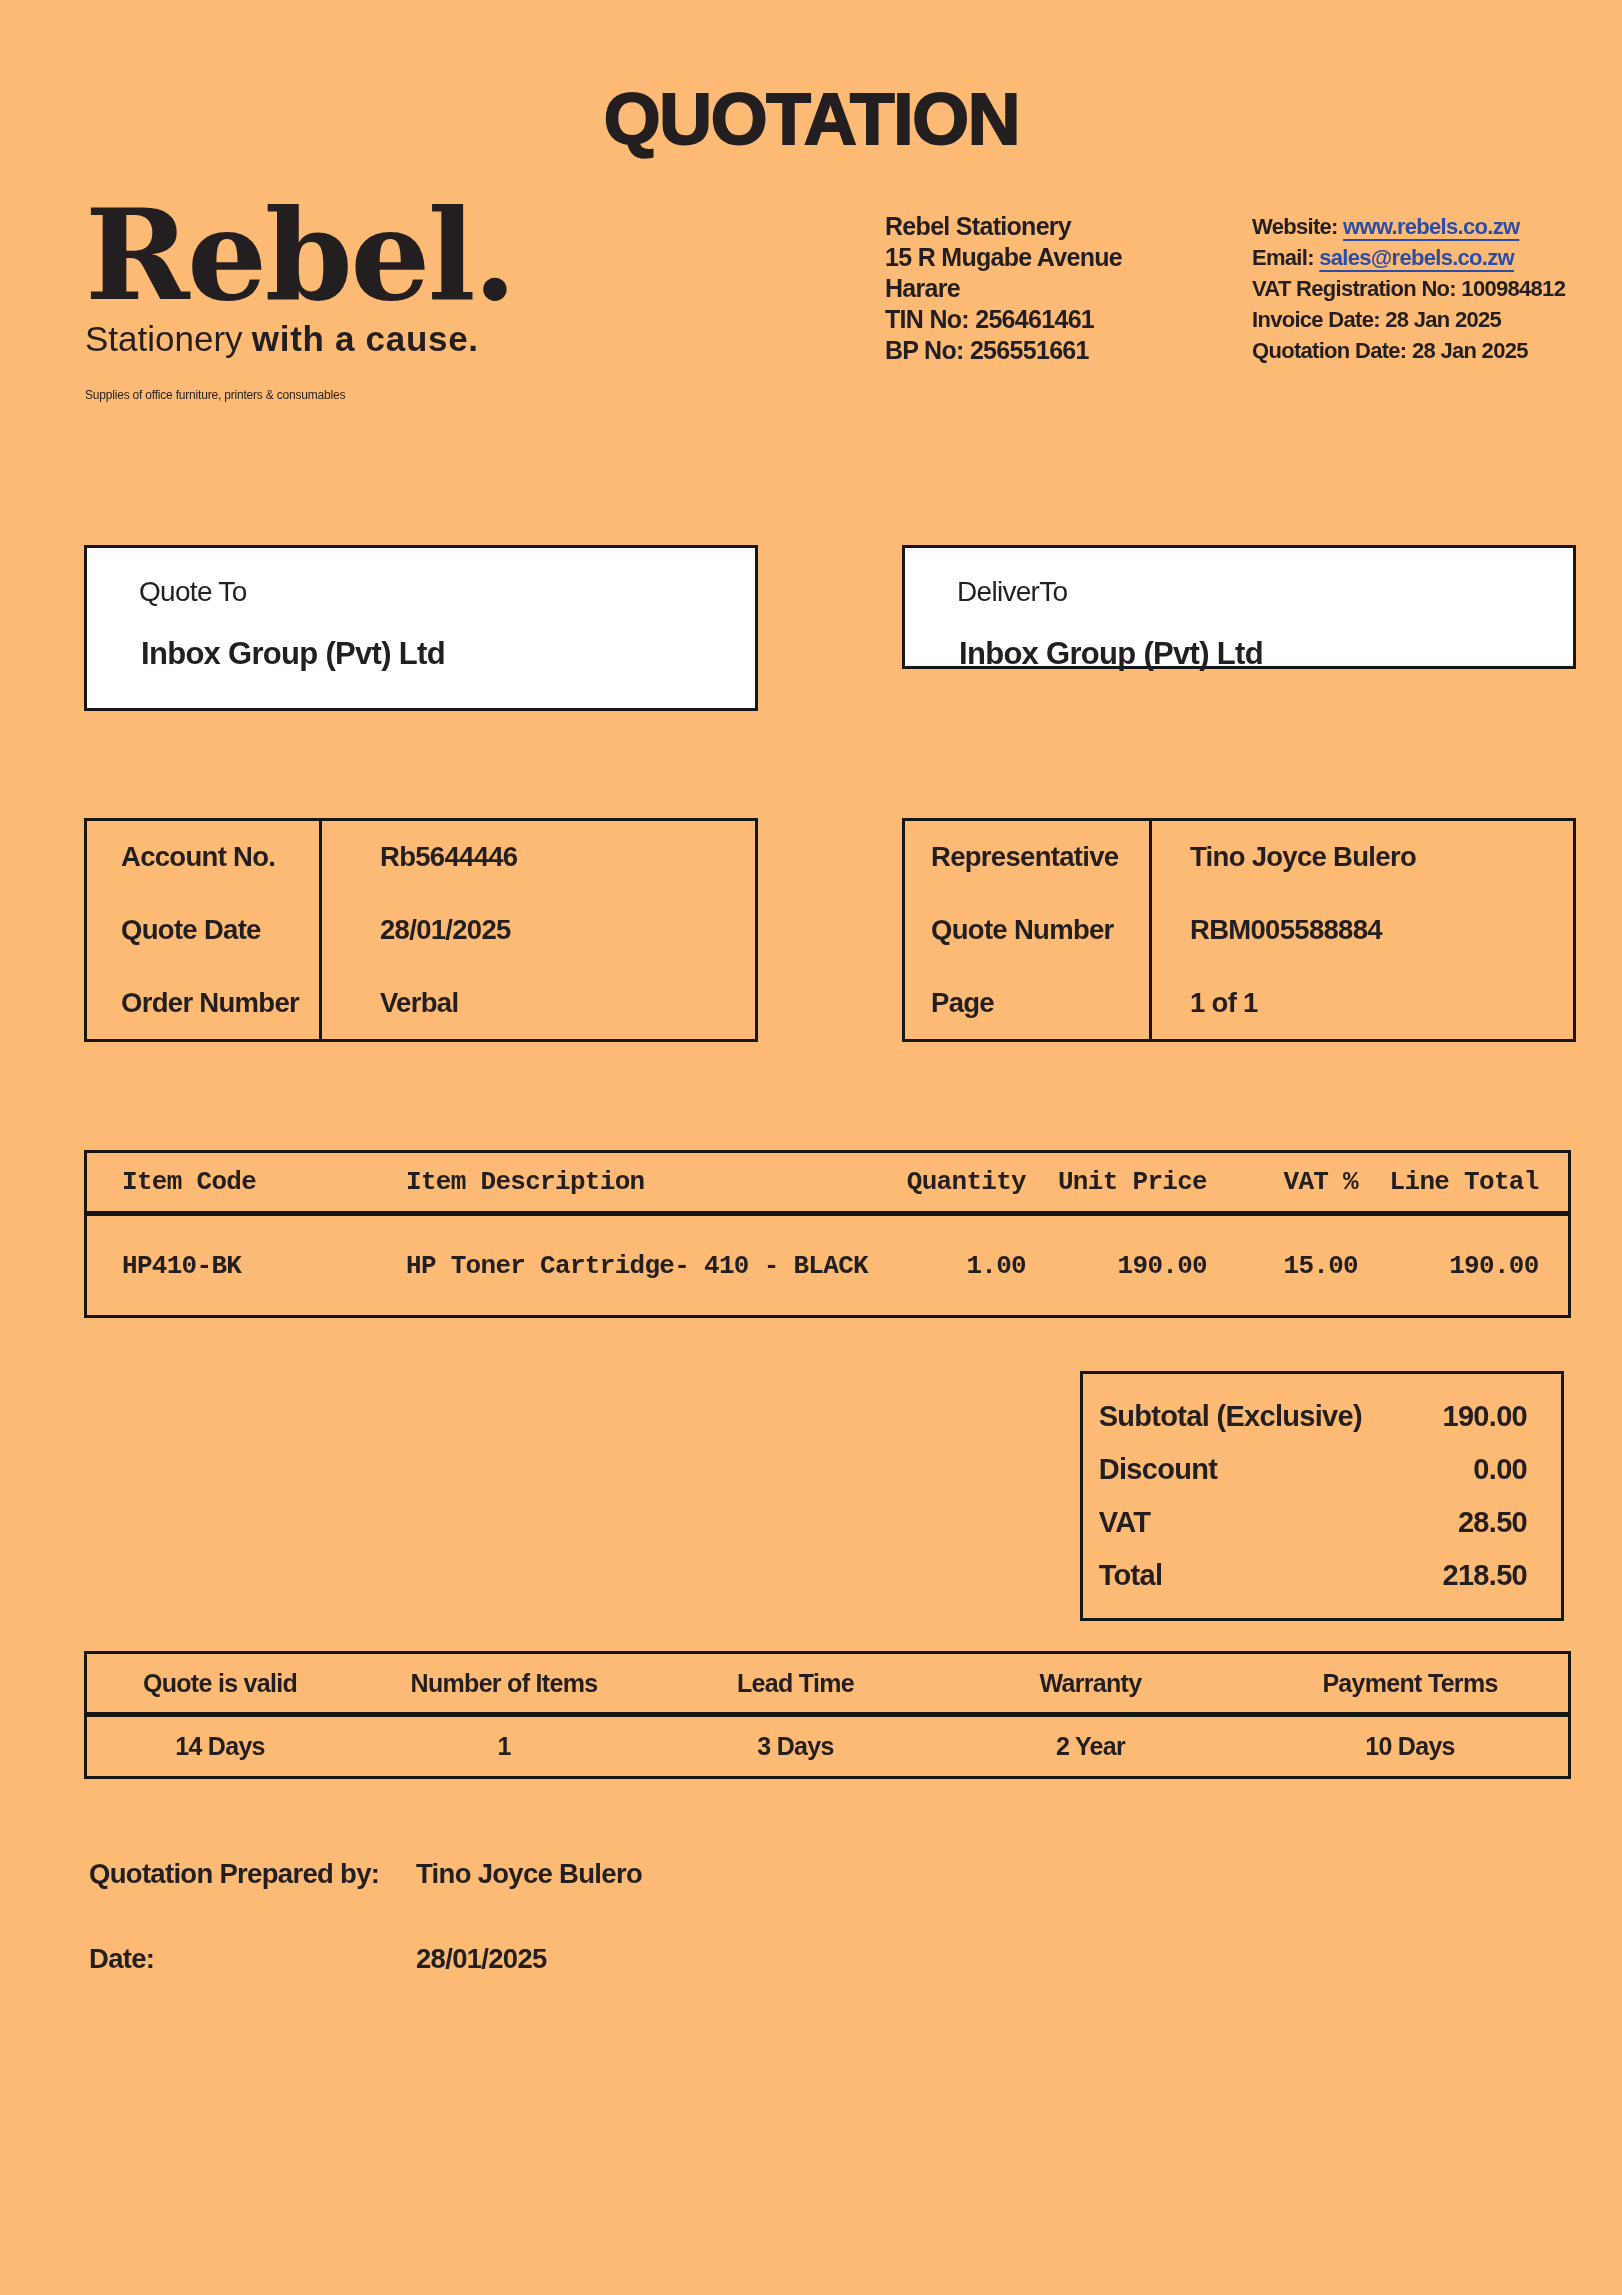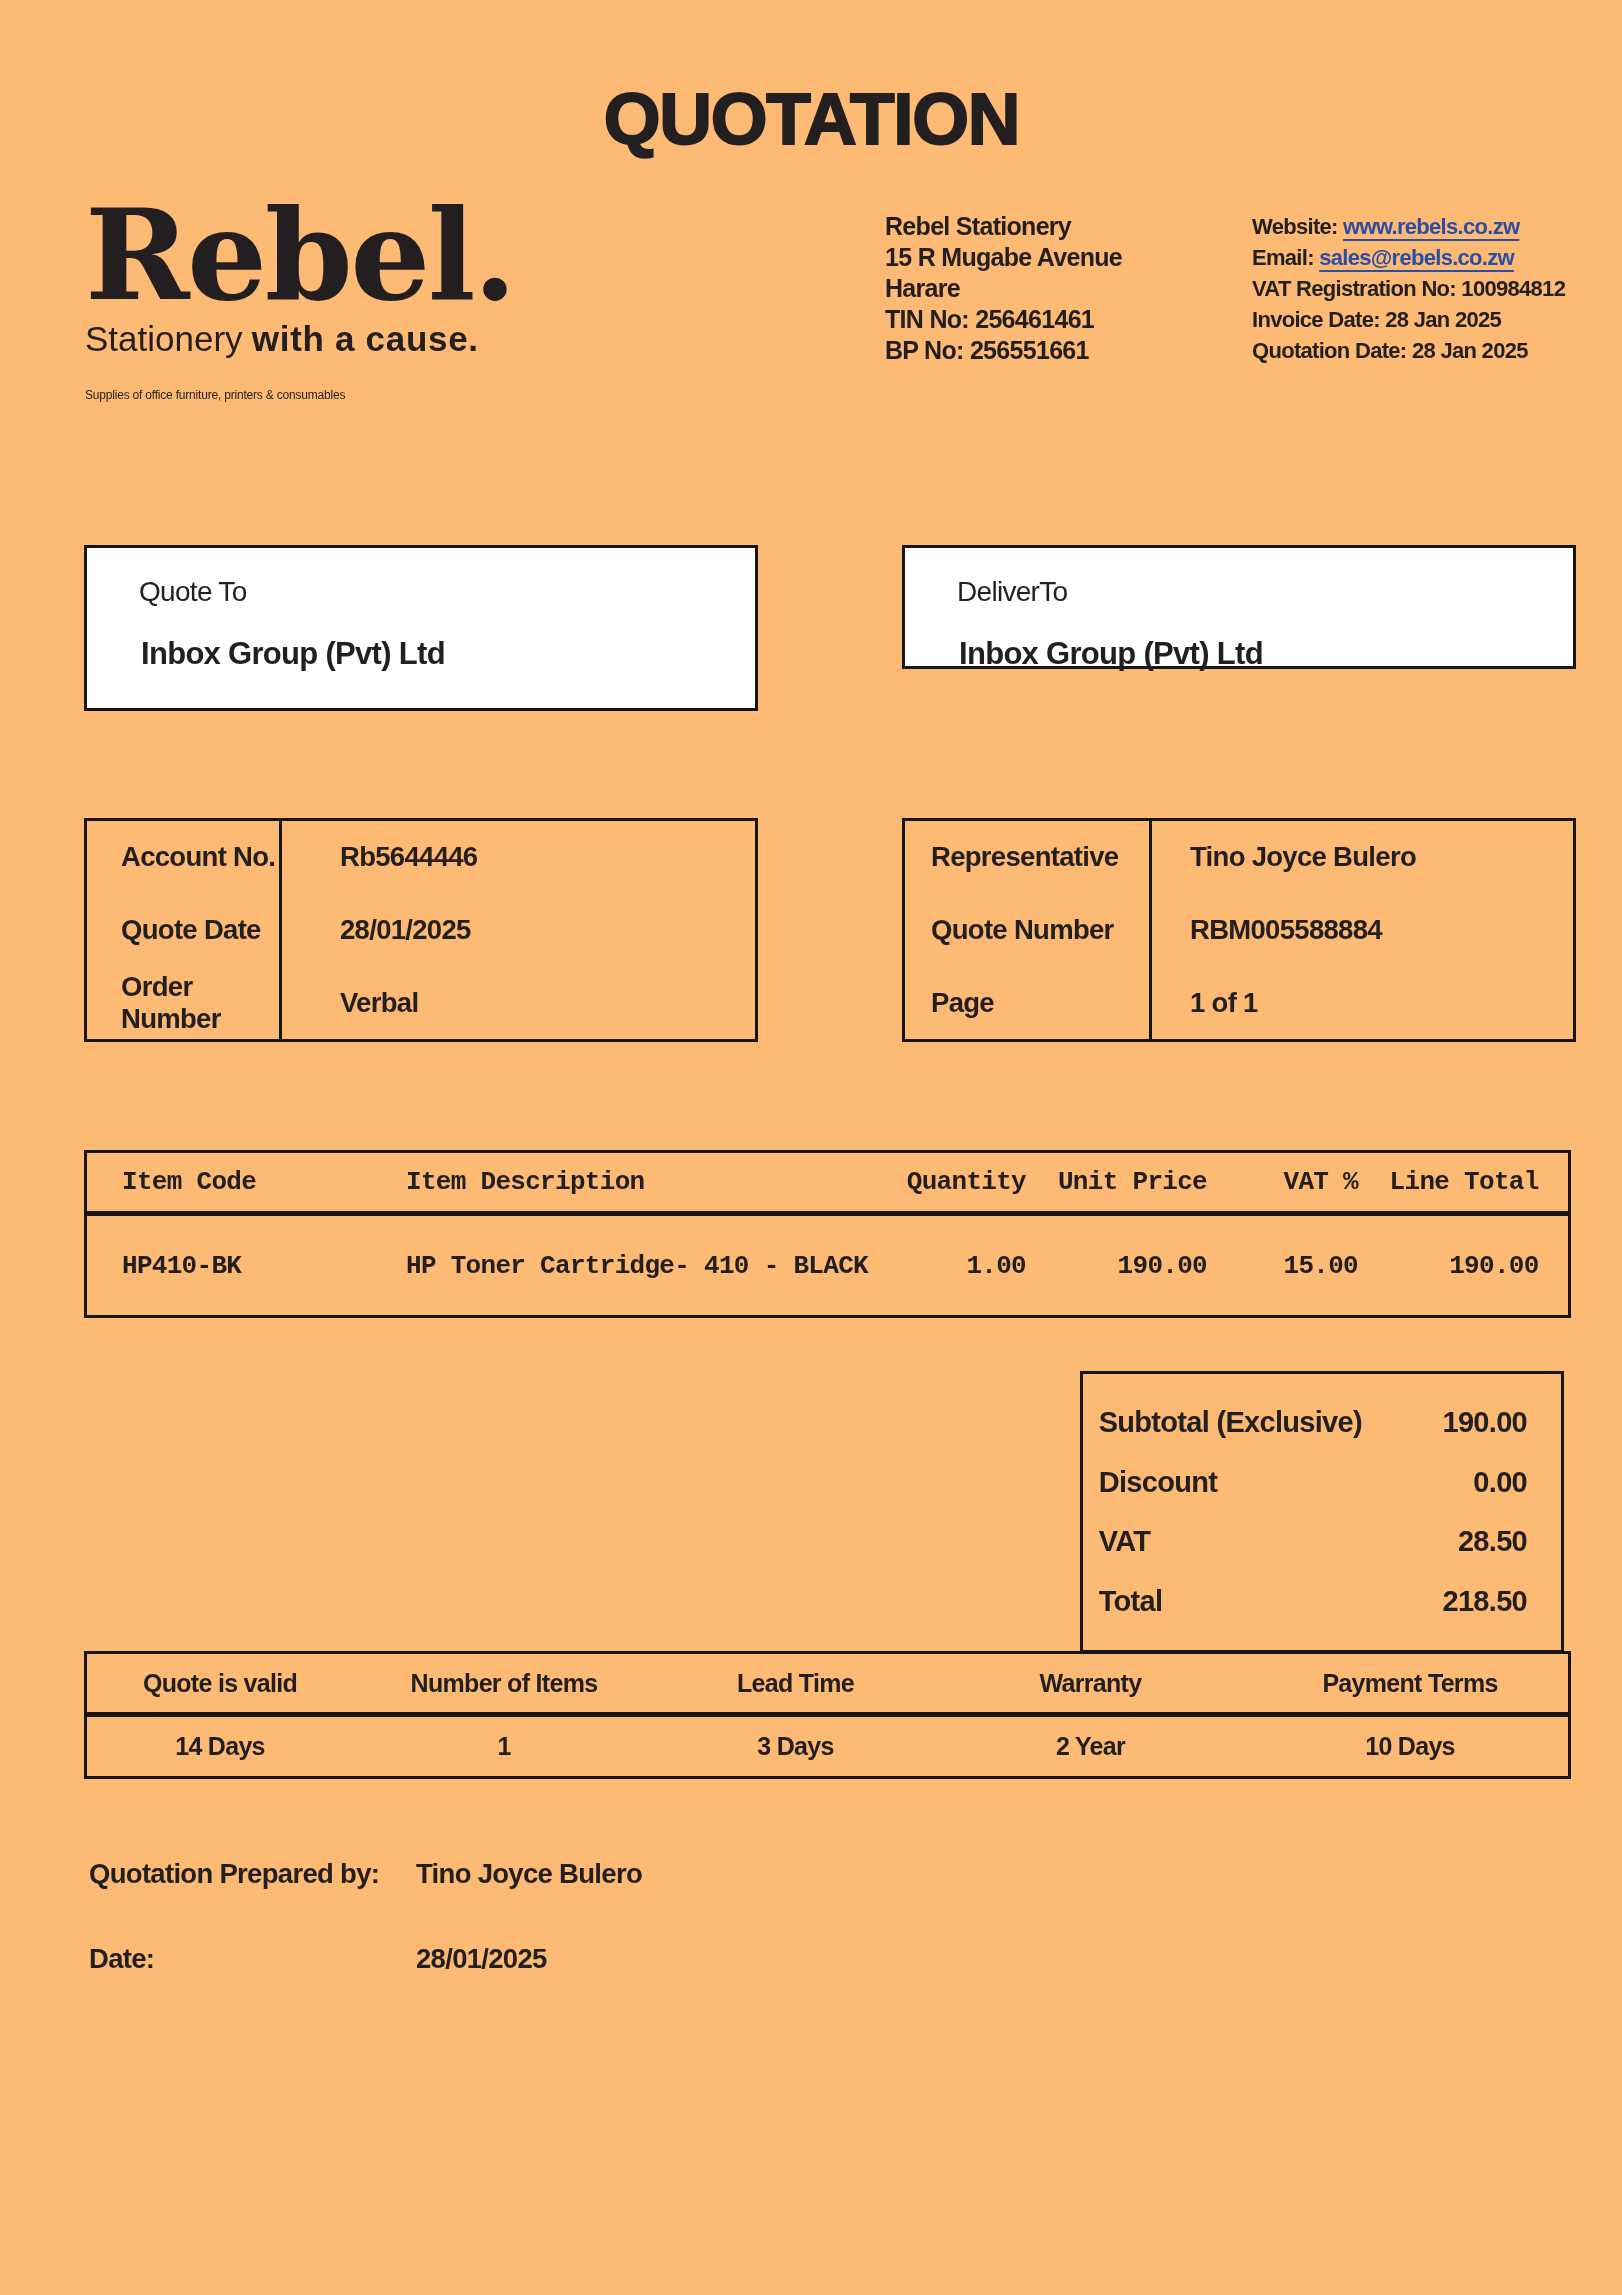"Account No." .acct .grid-label { width: 192px -> 232px }
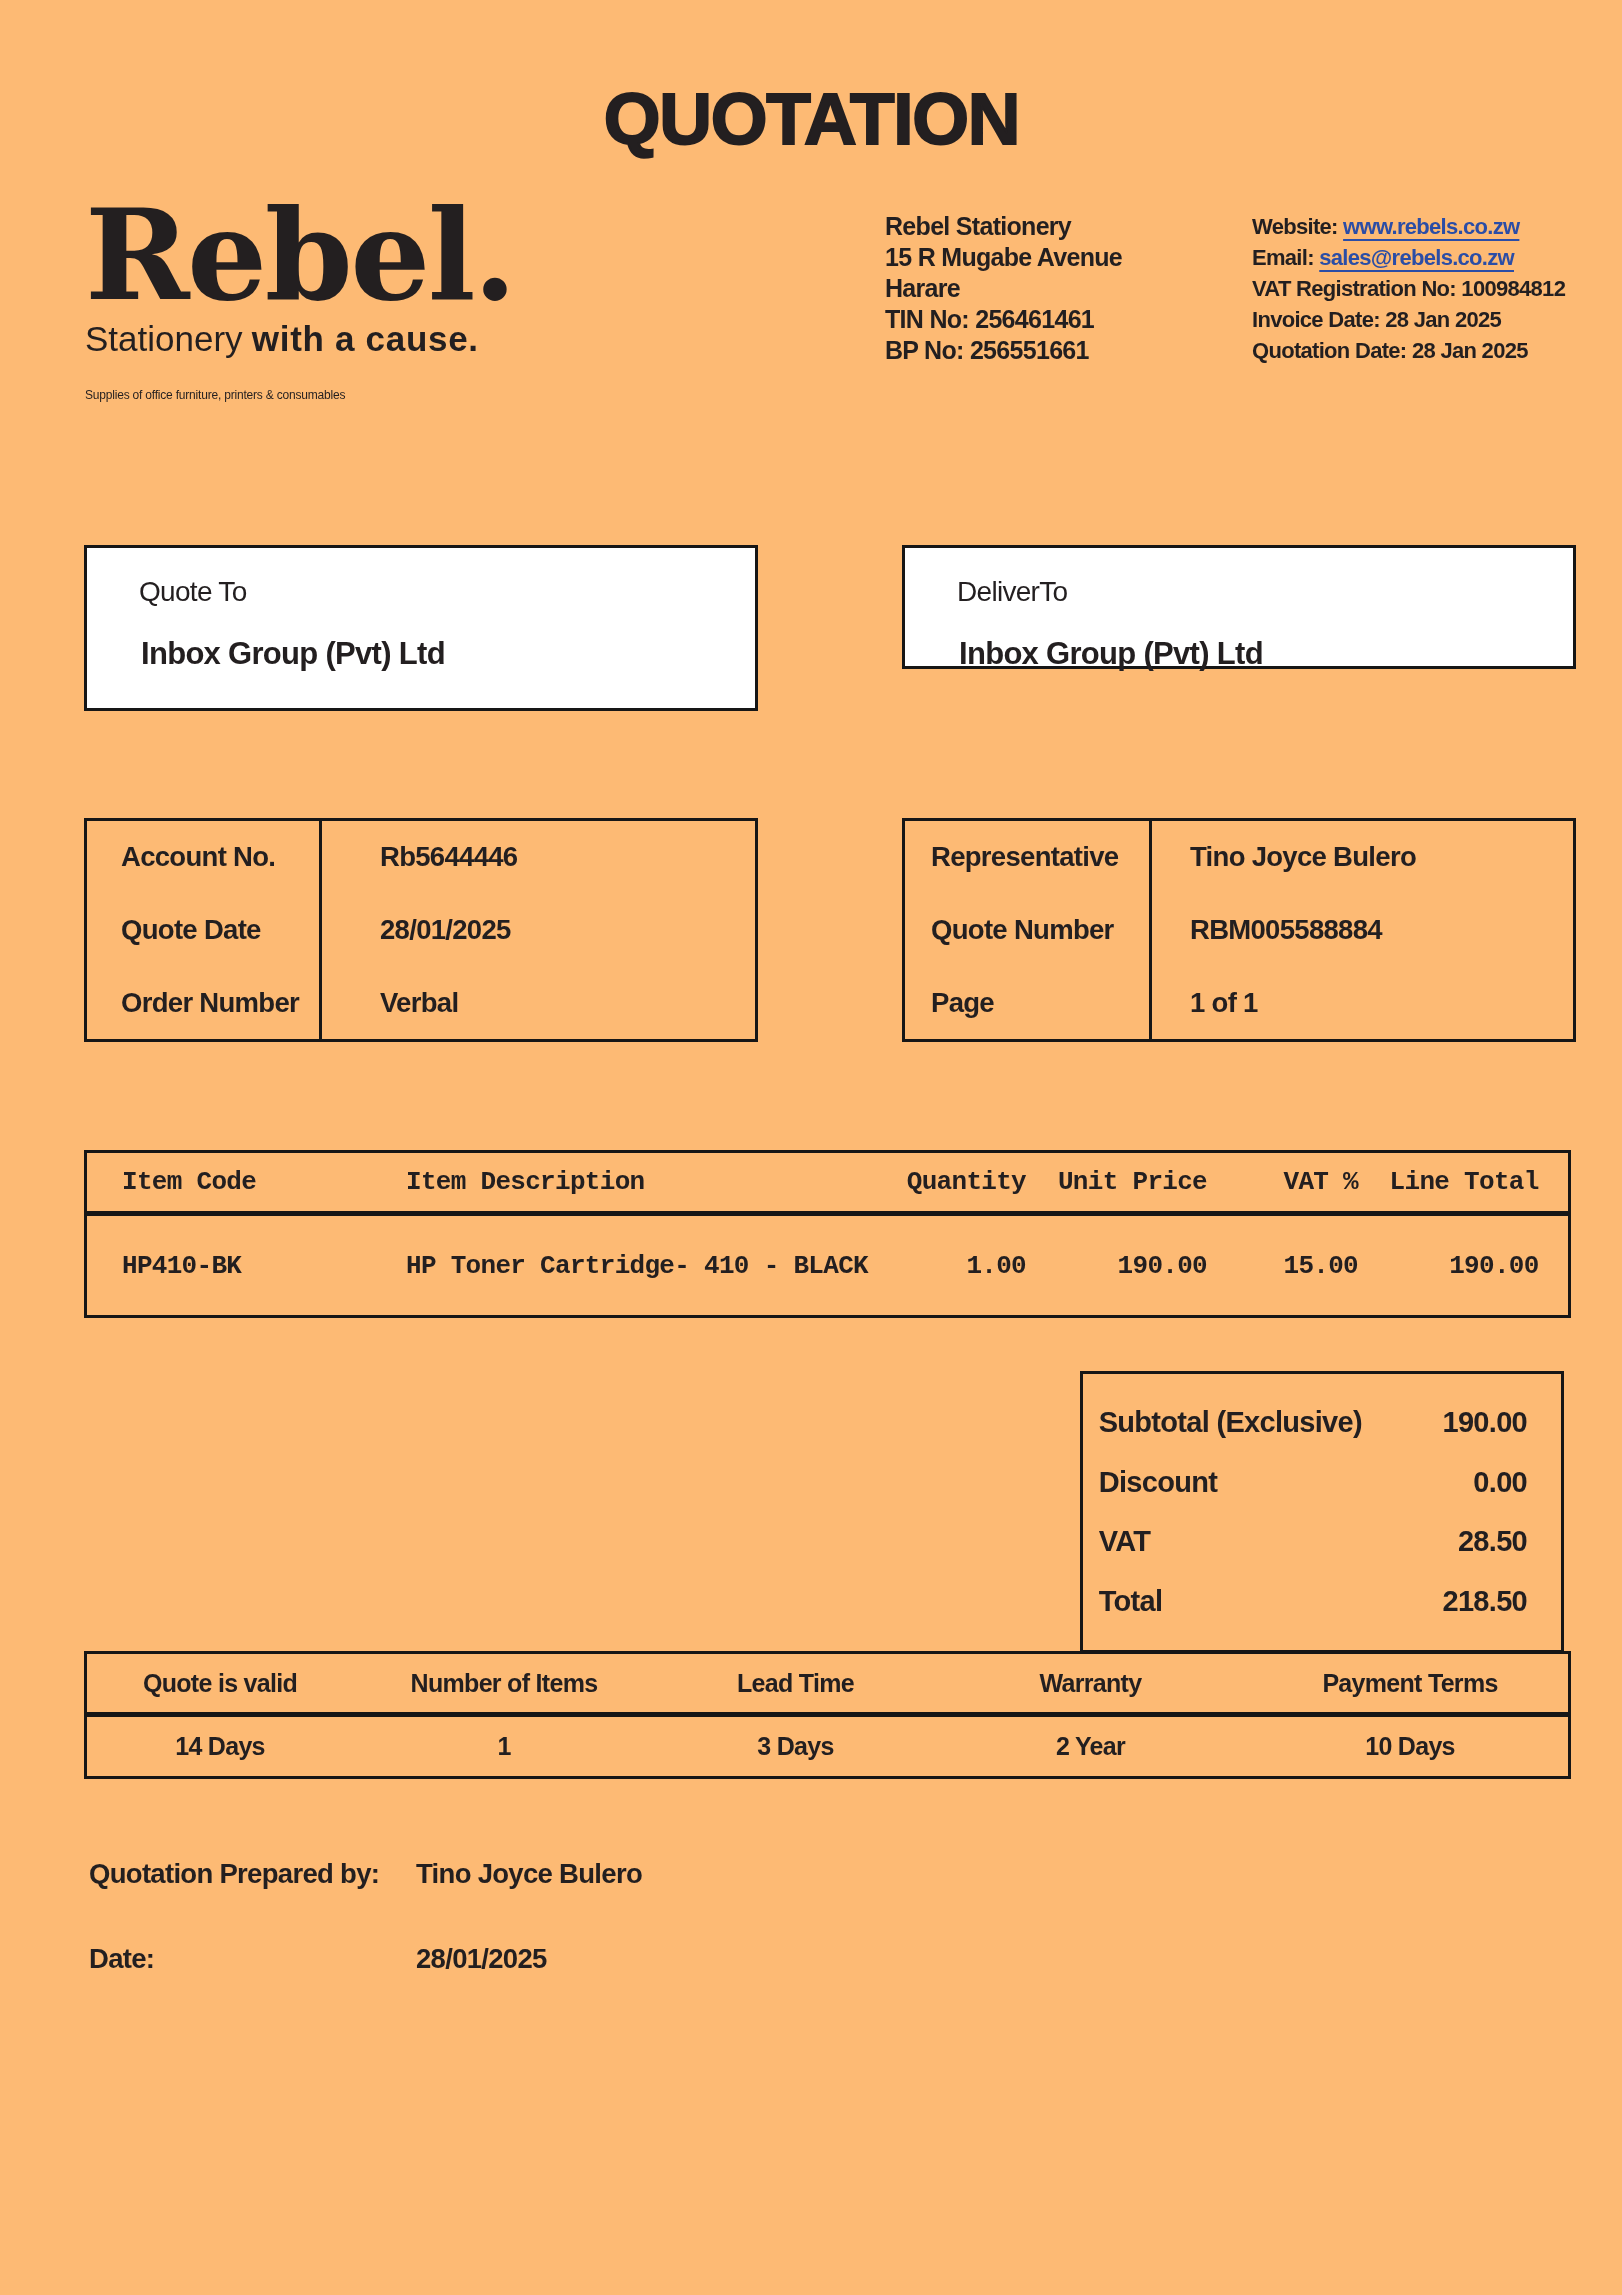"Subtotal (Exclusive)" .totals { height: 282px -> 250px }
